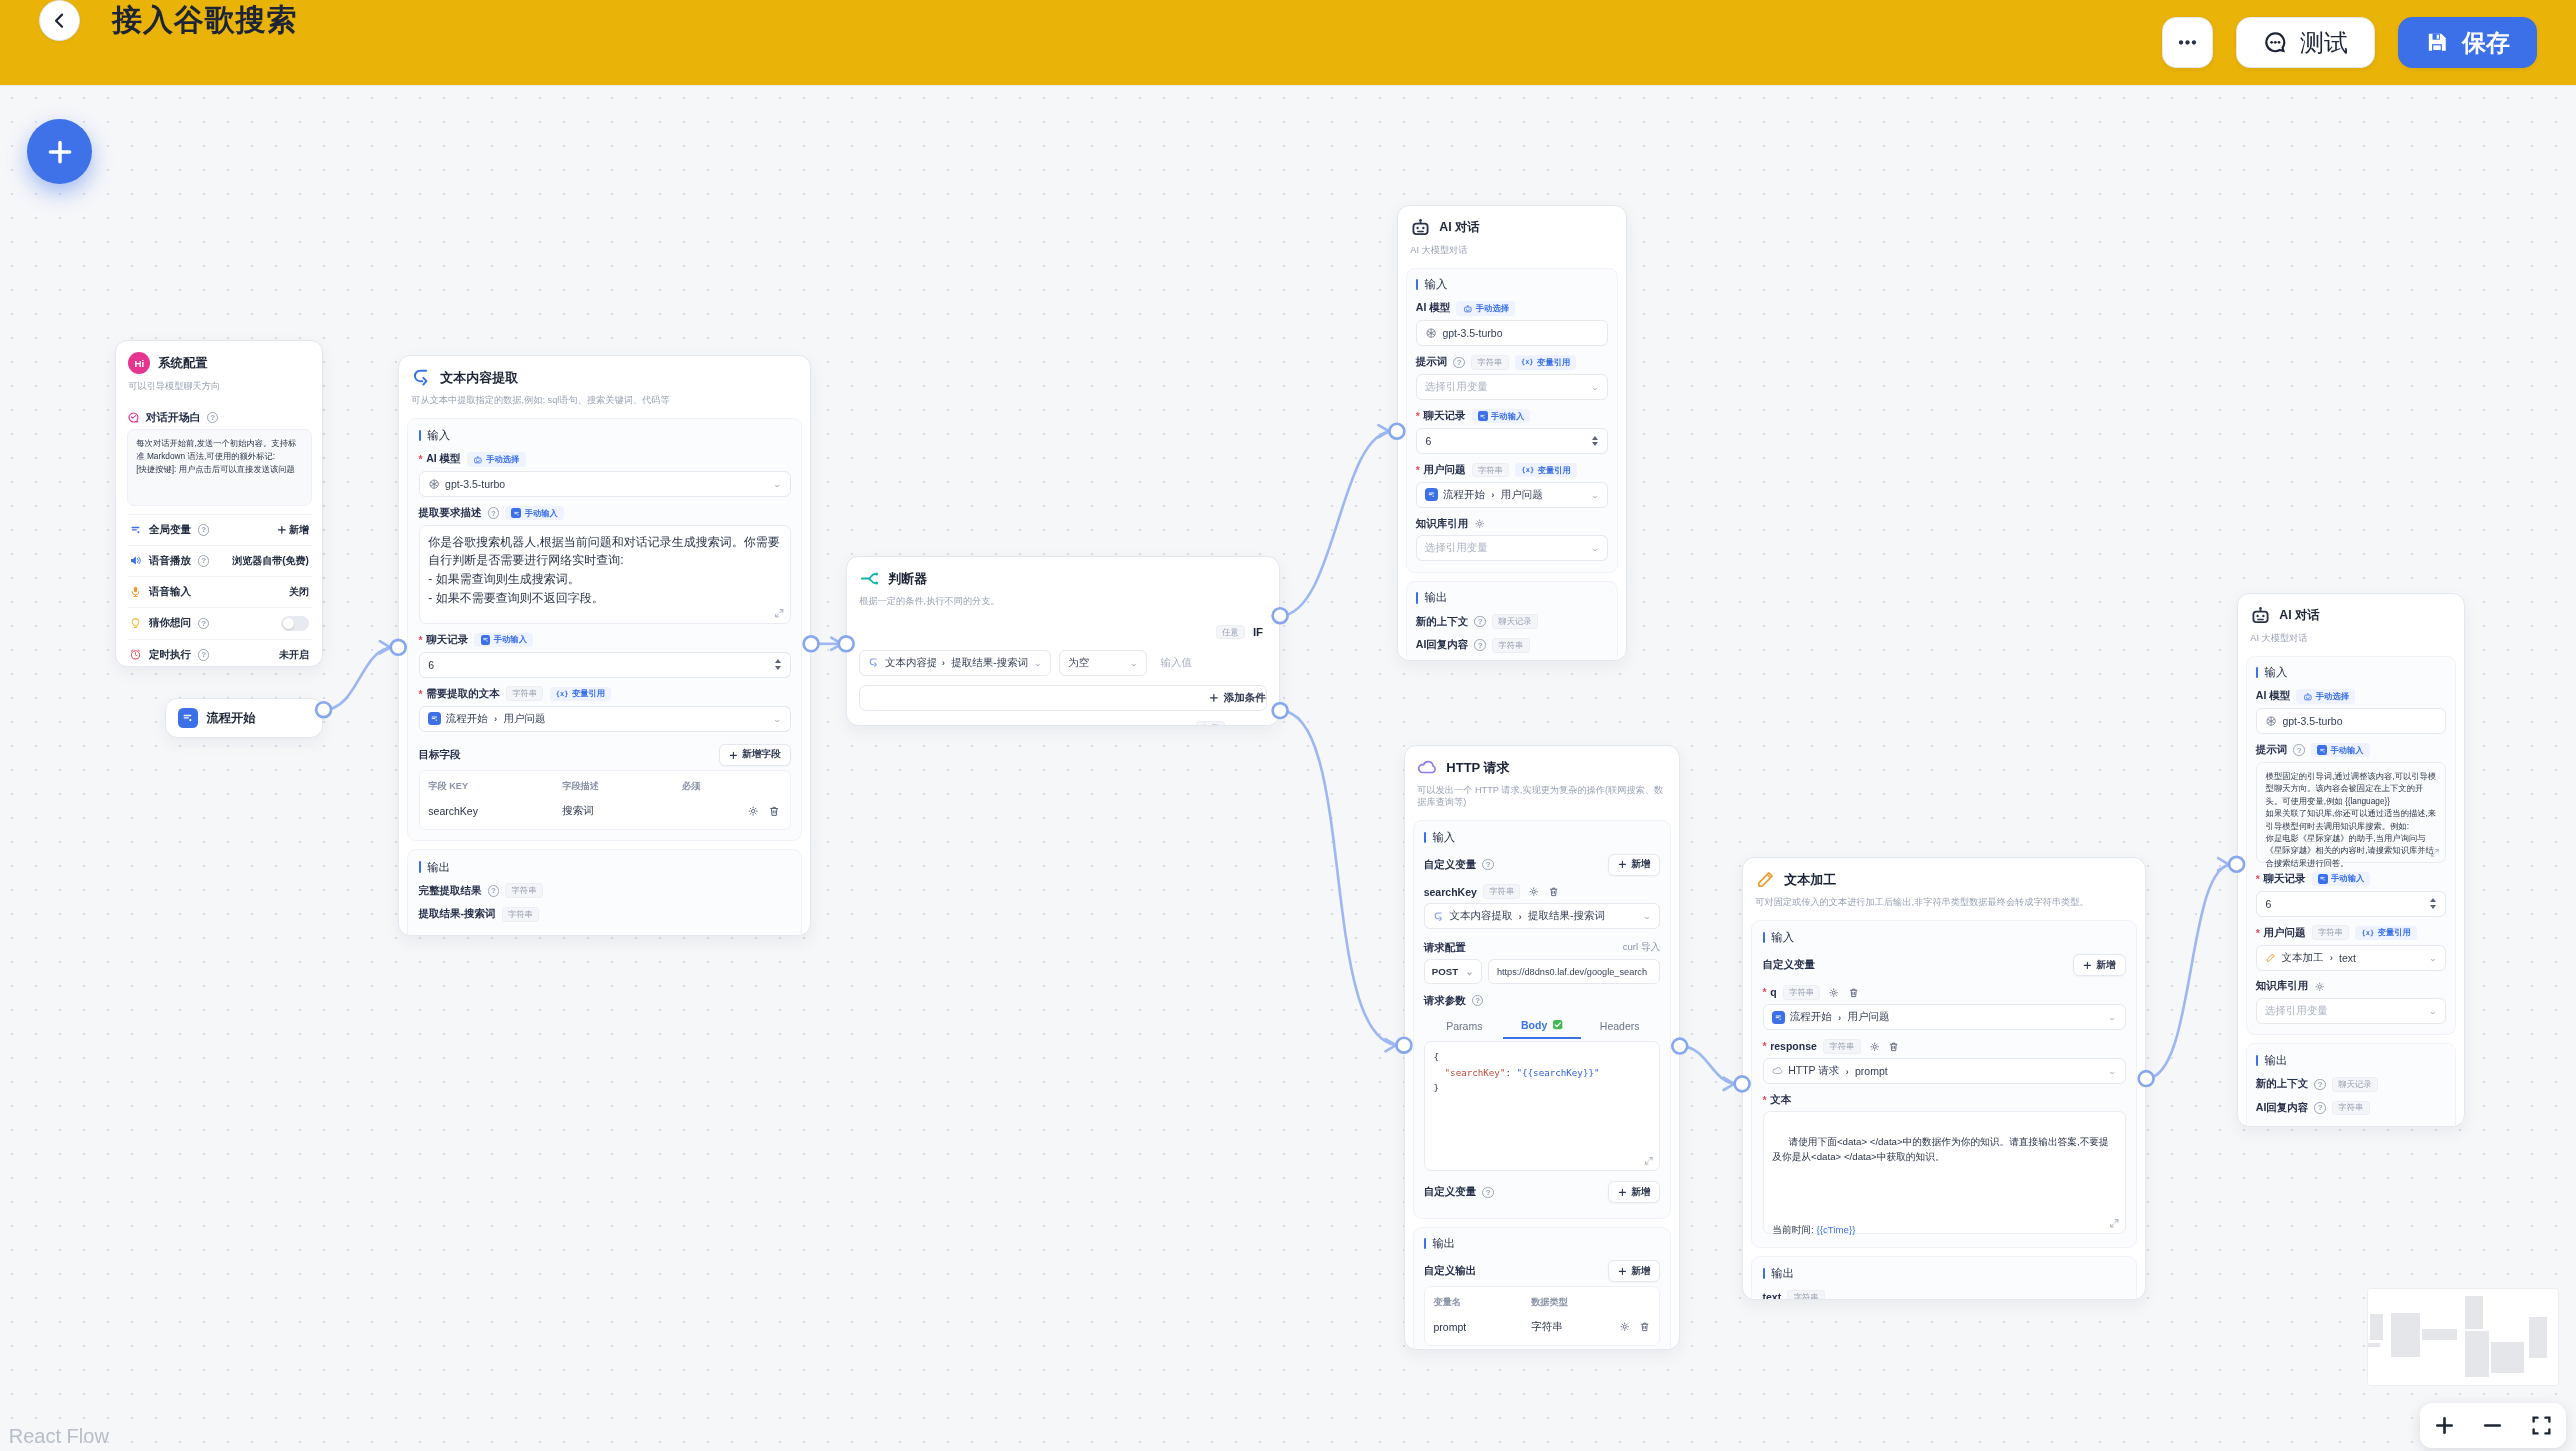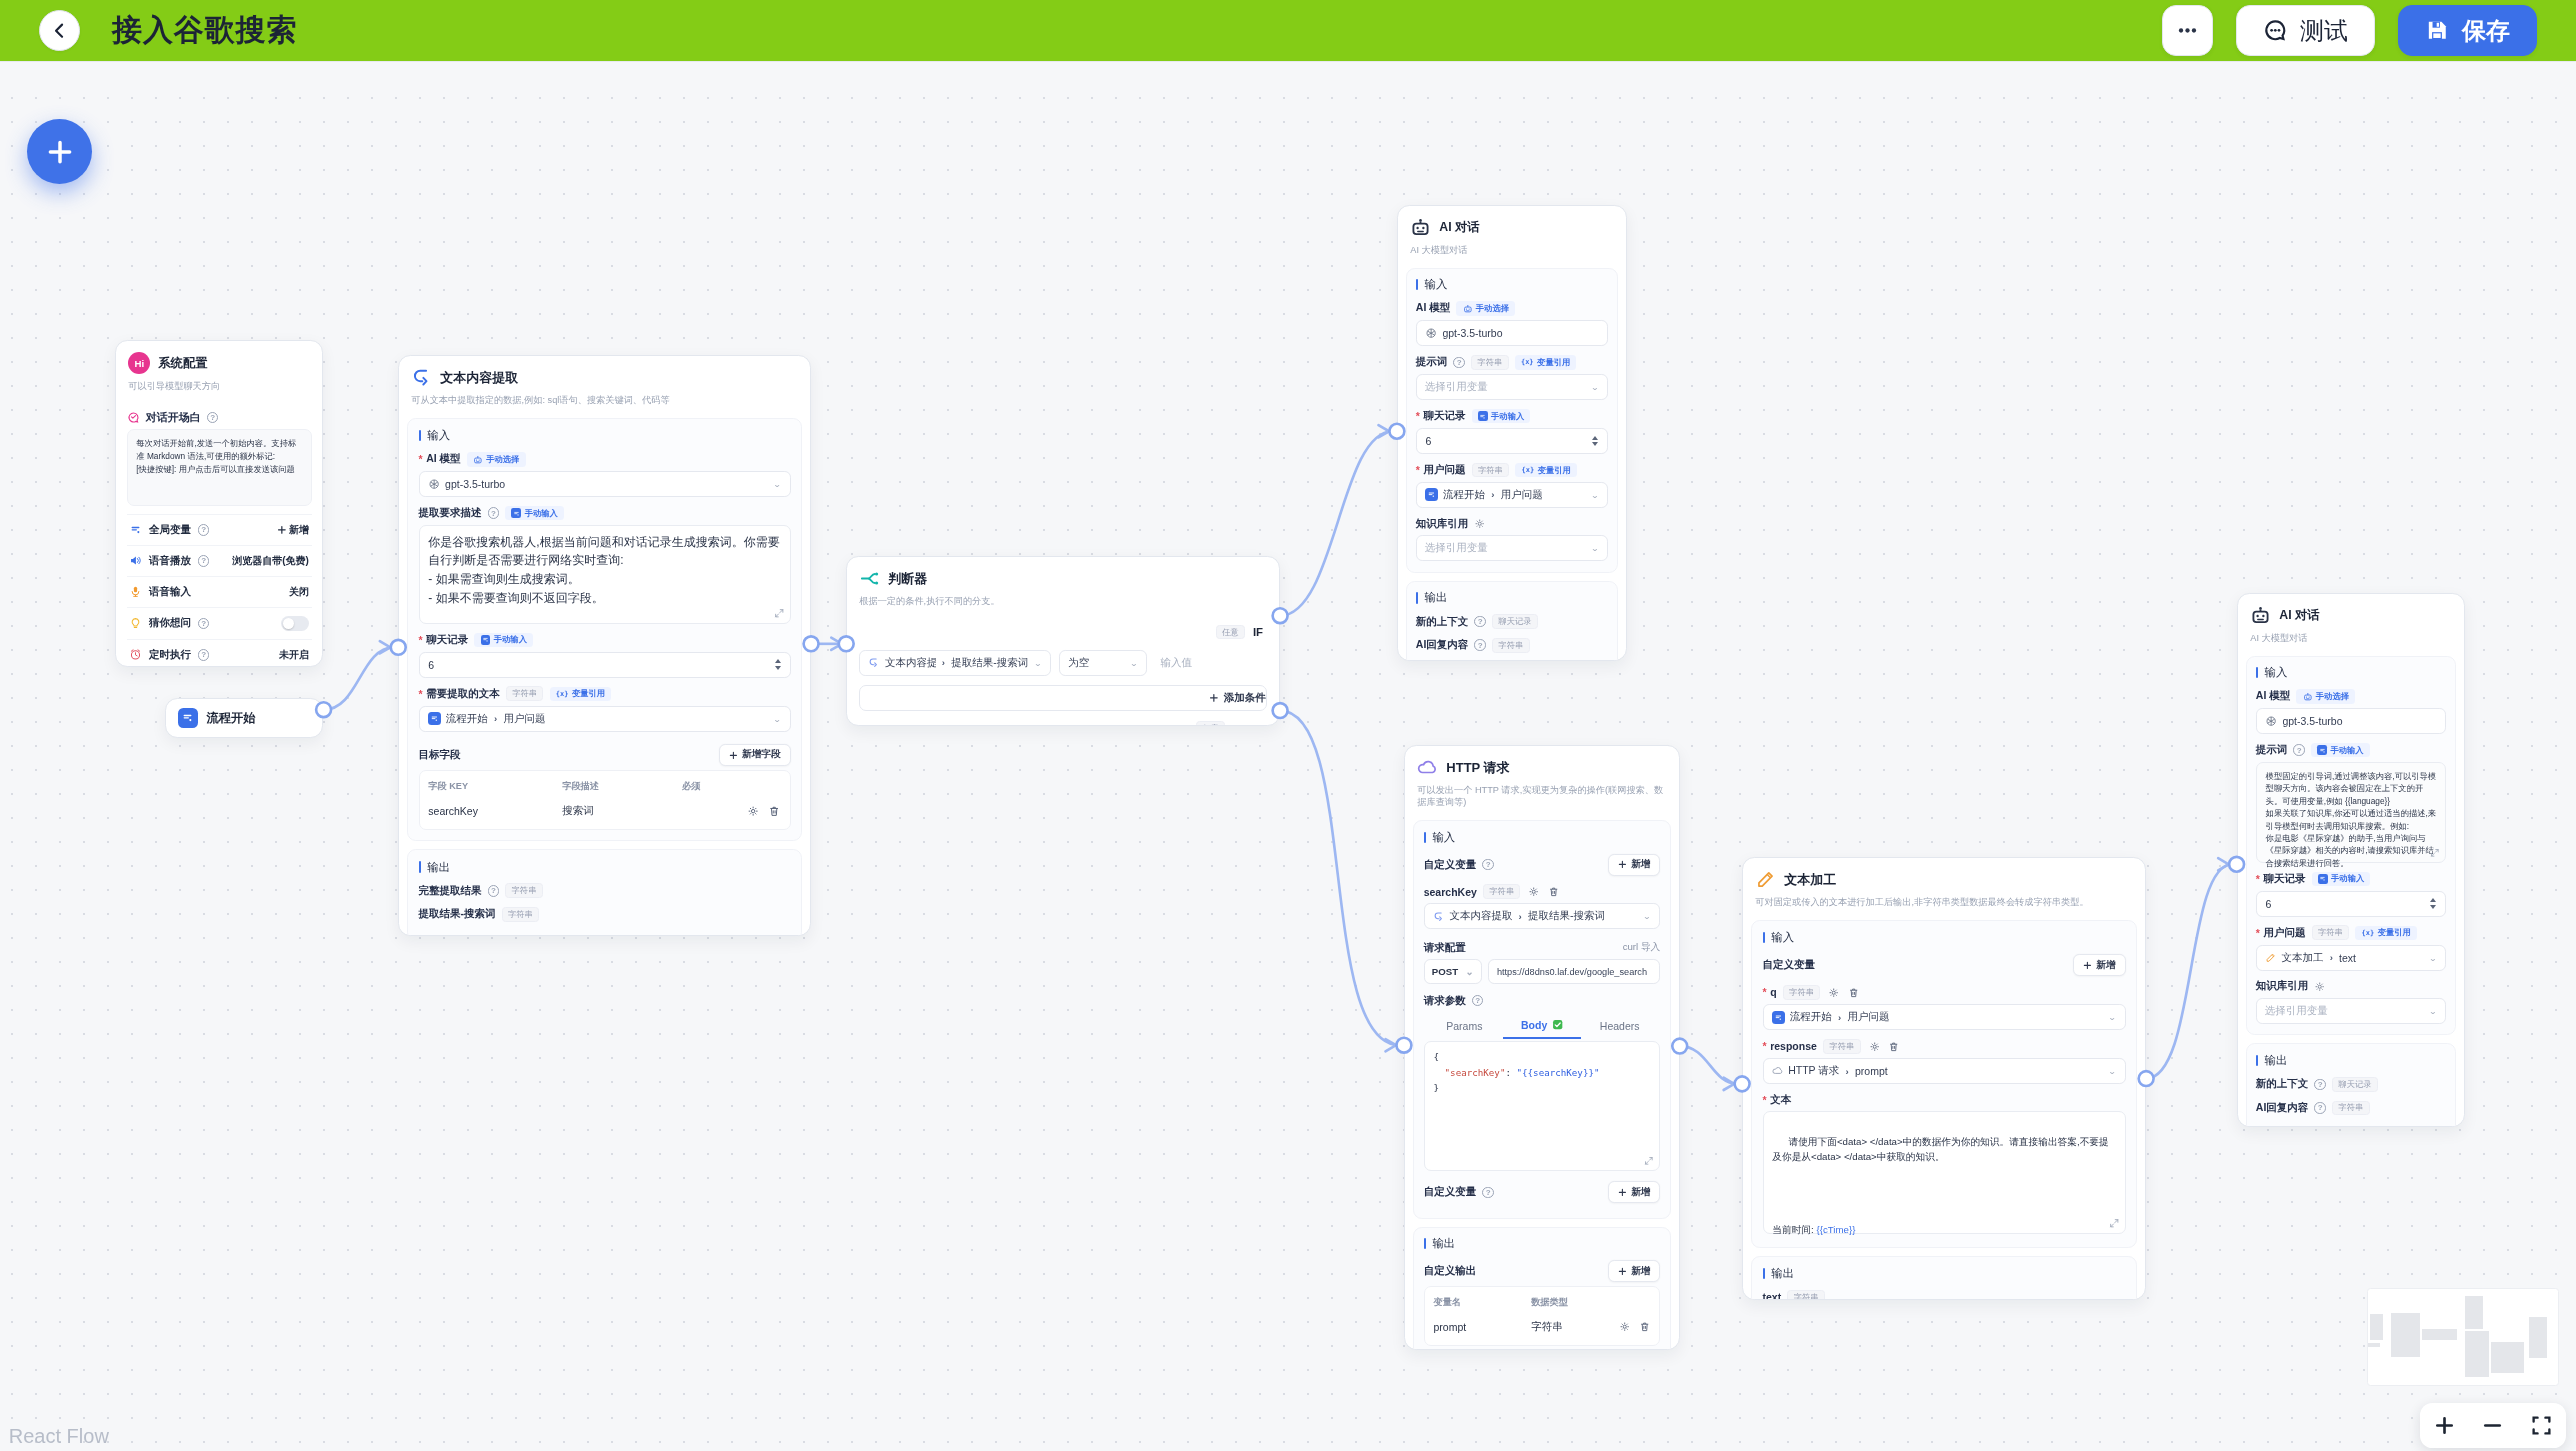"接入谷歌搜索" .appbar { align-items: center -> none; background: #84cc16 -> #eab308; height: 62px -> 86px }
